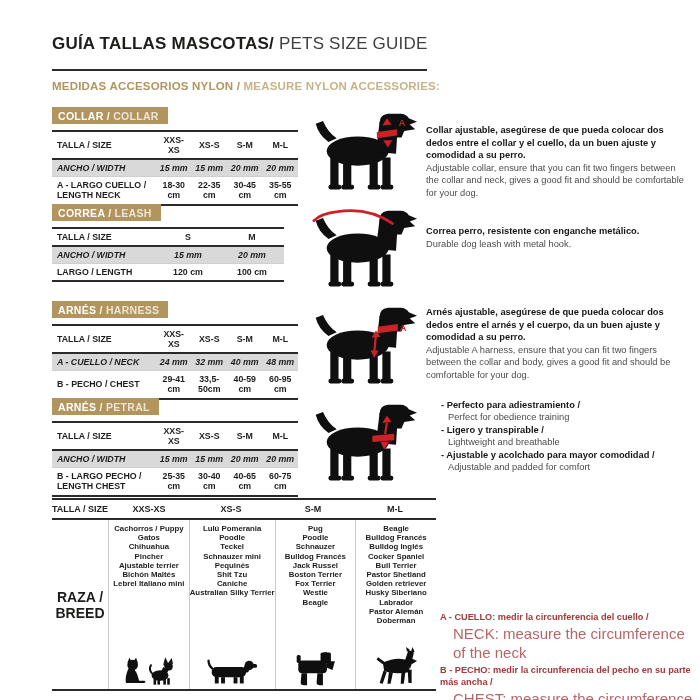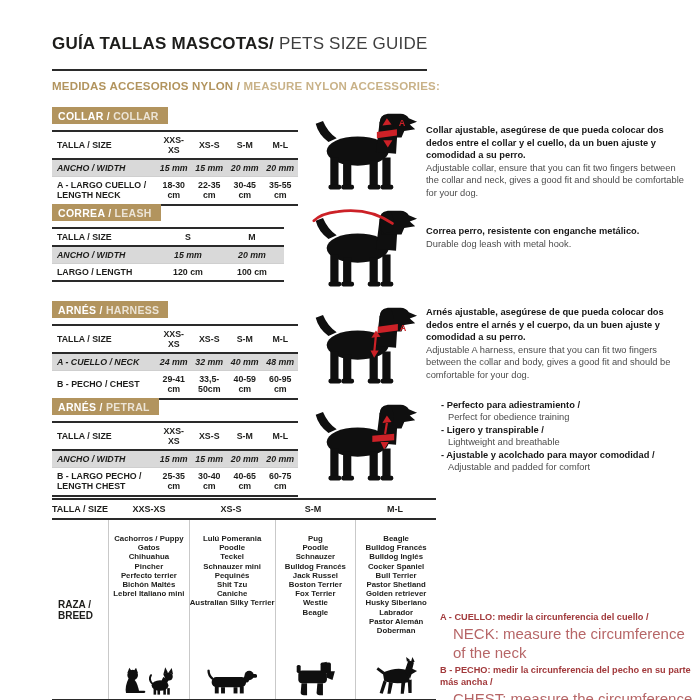"Cachorros / Puppy" .breed-col { padding-top: 14px -> 4px }
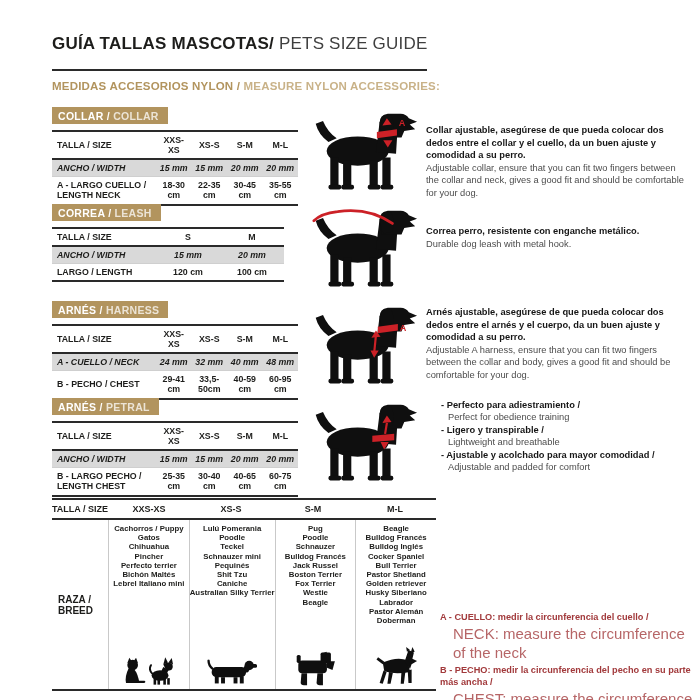"Perfecto terrier" span { text: Perfecto -> Ajustable }
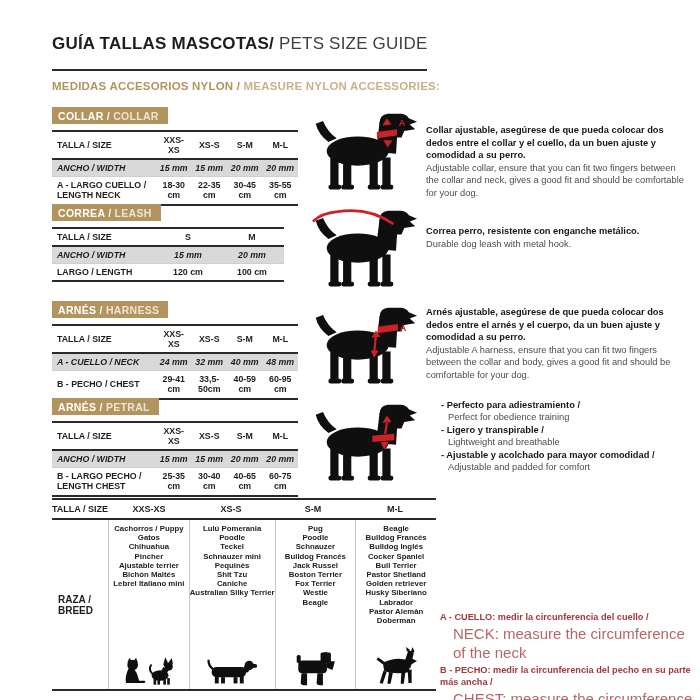"RAZA / BREED" .breed-label { font-size: 10px -> 14px; text-align: left -> center }
